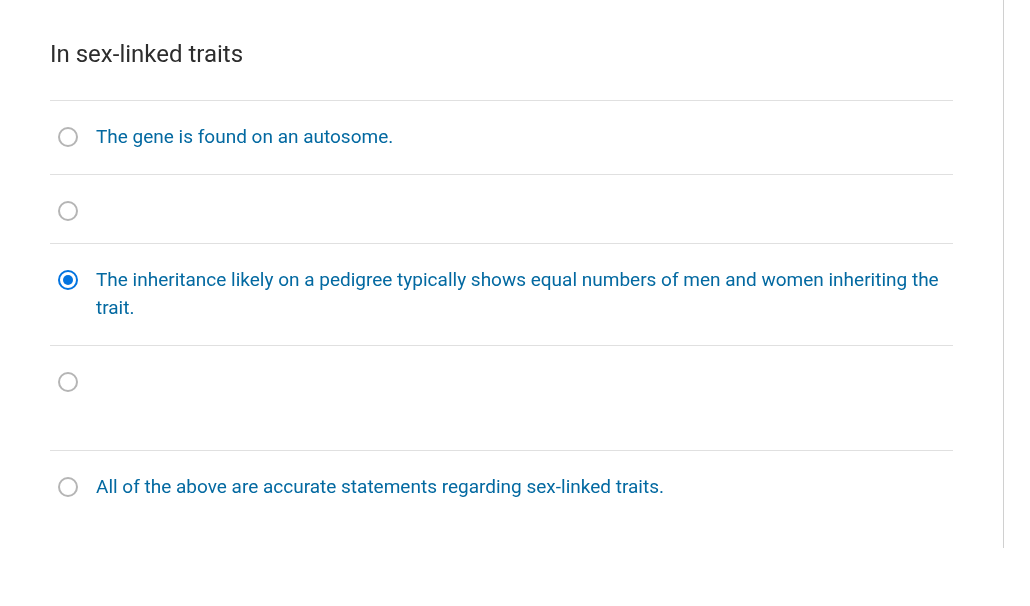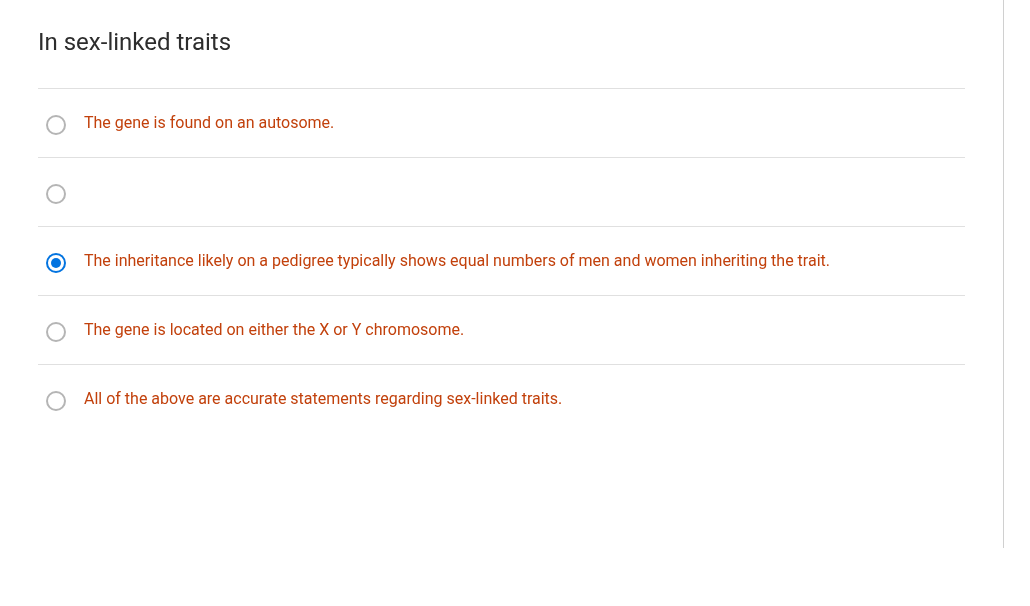"In sex-linked traits" .container { padding: 0 -> 12px }
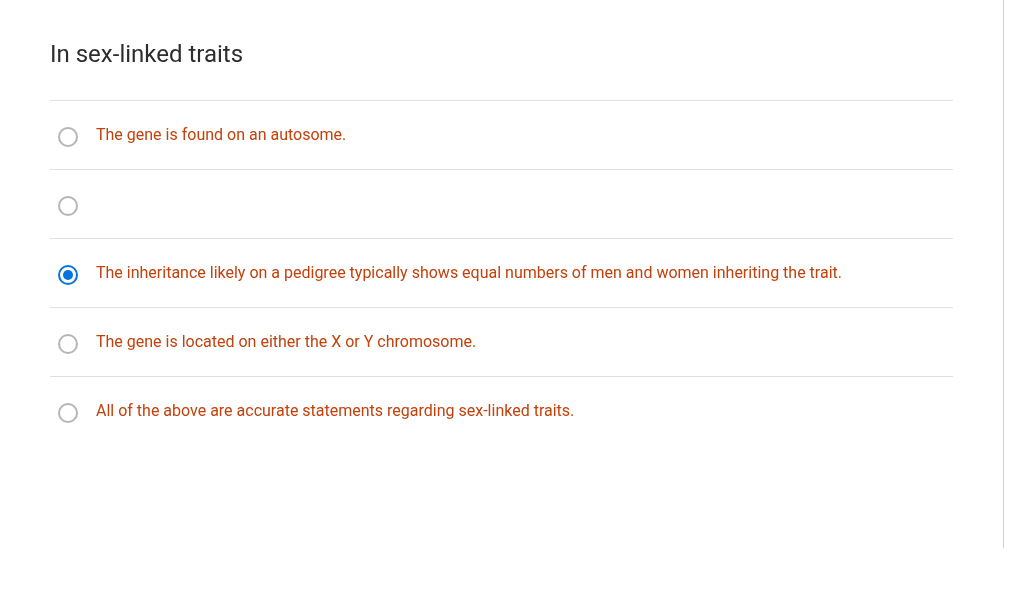"The gene is found on" .option-text { color: #c2410c -> #0369a1; font-size: 16px -> 19px }
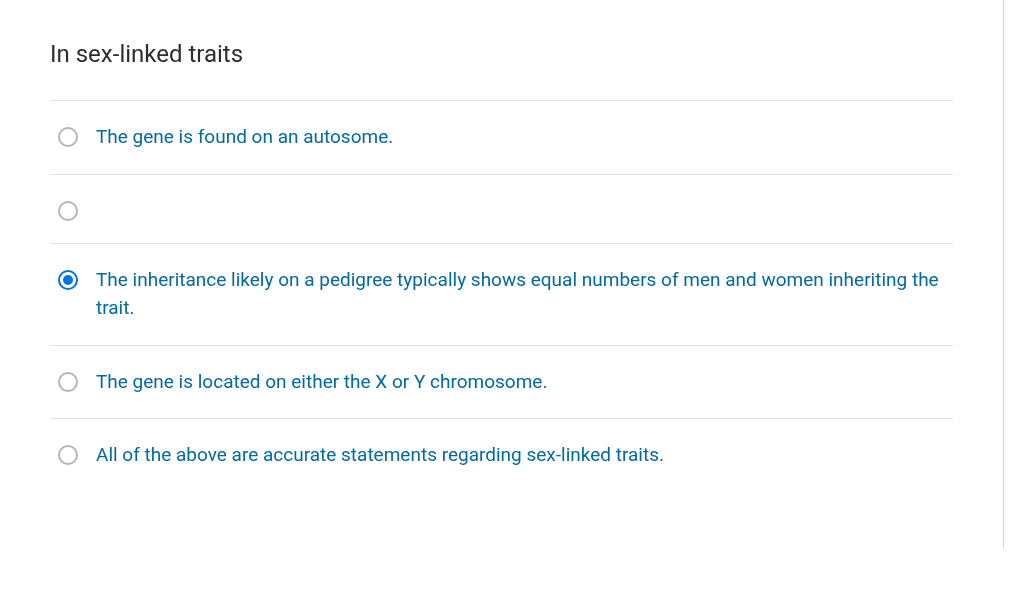"The gene is located on" span.option-text { html: <span>The gene is located on either the X or Y chromosome.</span> -> none }
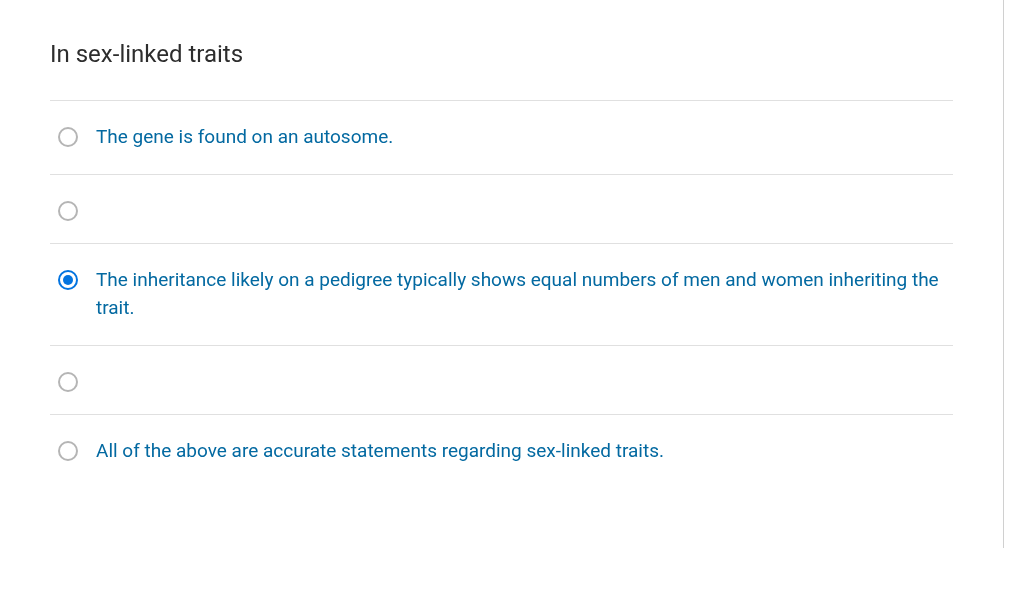"All of the above are" .option-row:last-child { margin-top: none -> 36px }
